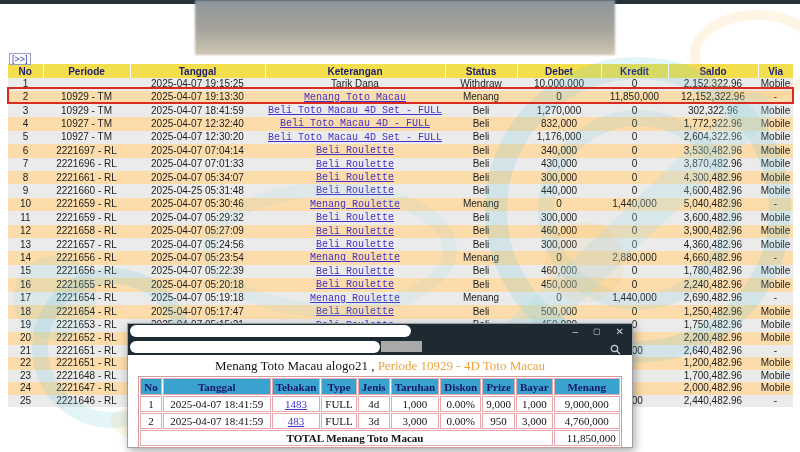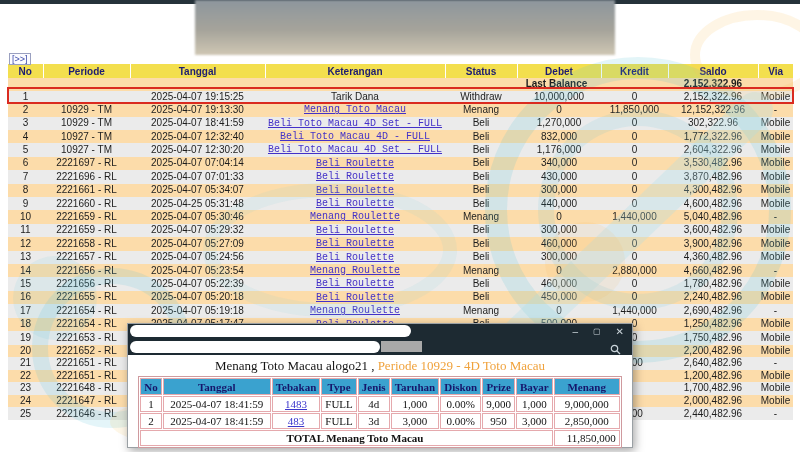"Last Balance" tr.lastbal { html: <tr> <td></td> <td>Last Balance</td> <td>2,152,322.96</td> <td></td> </tr> -> none }
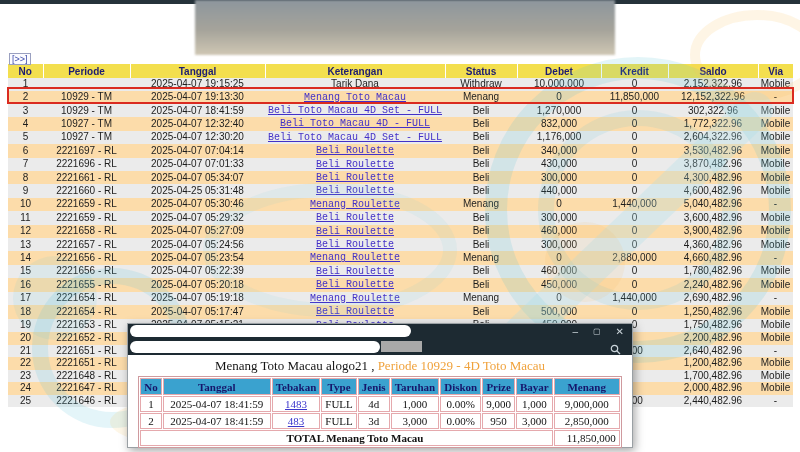"2,850,000" td.b-menang { text: 2,850,000 -> 4,760,000 }
